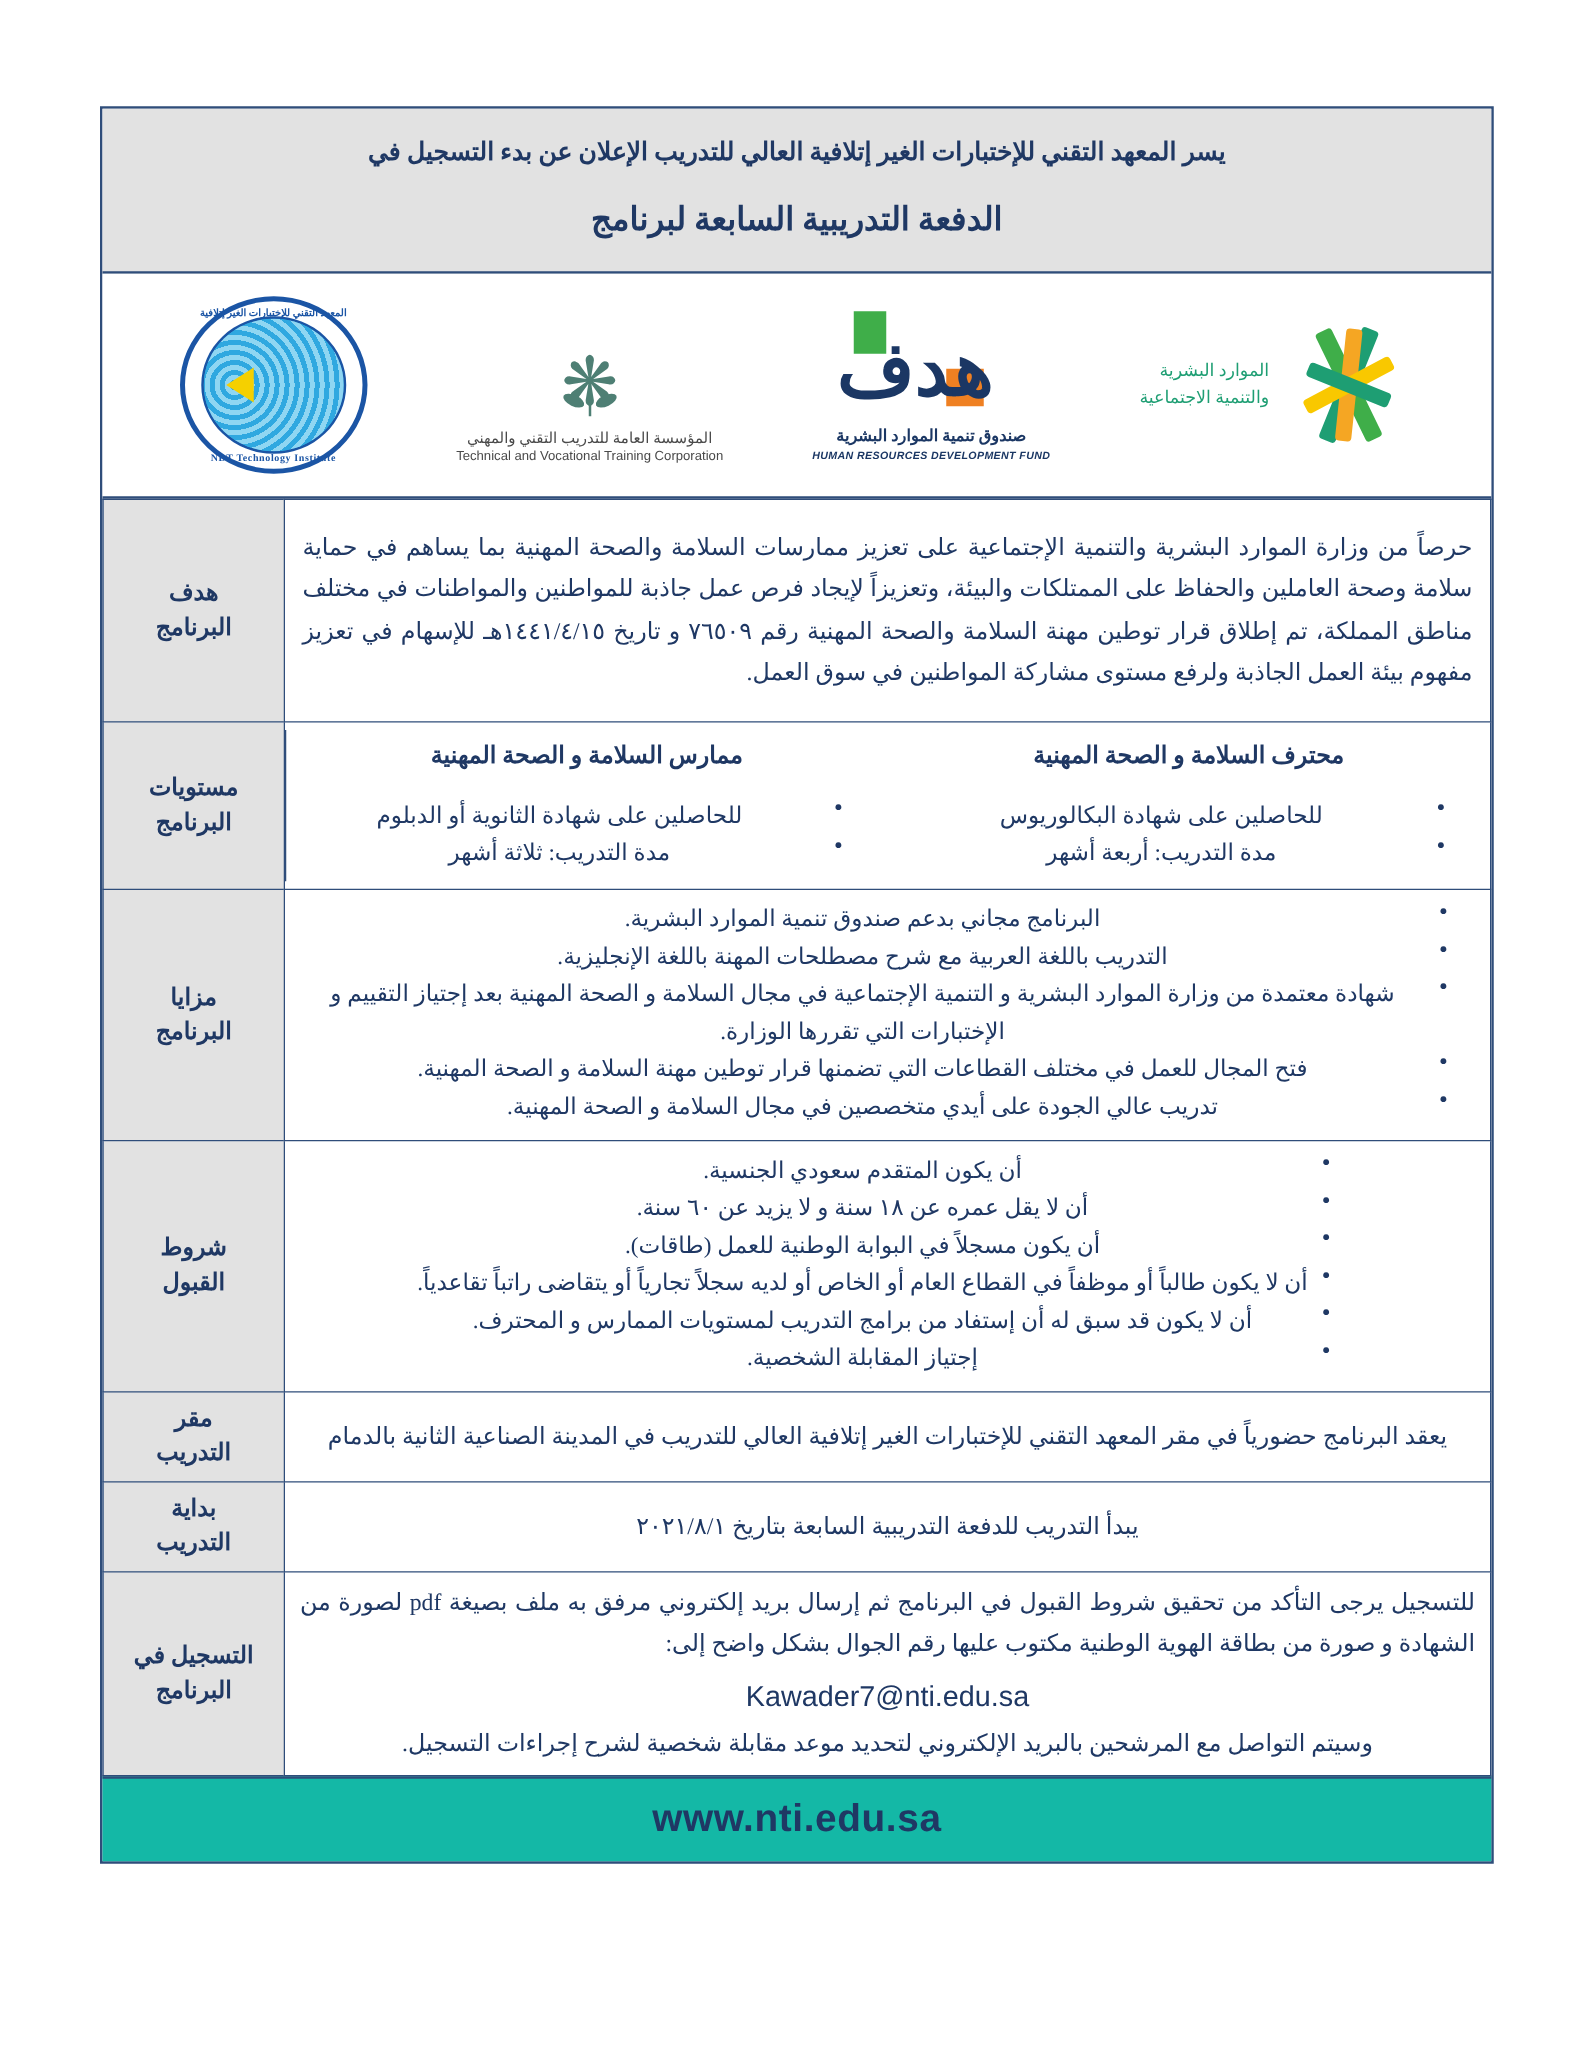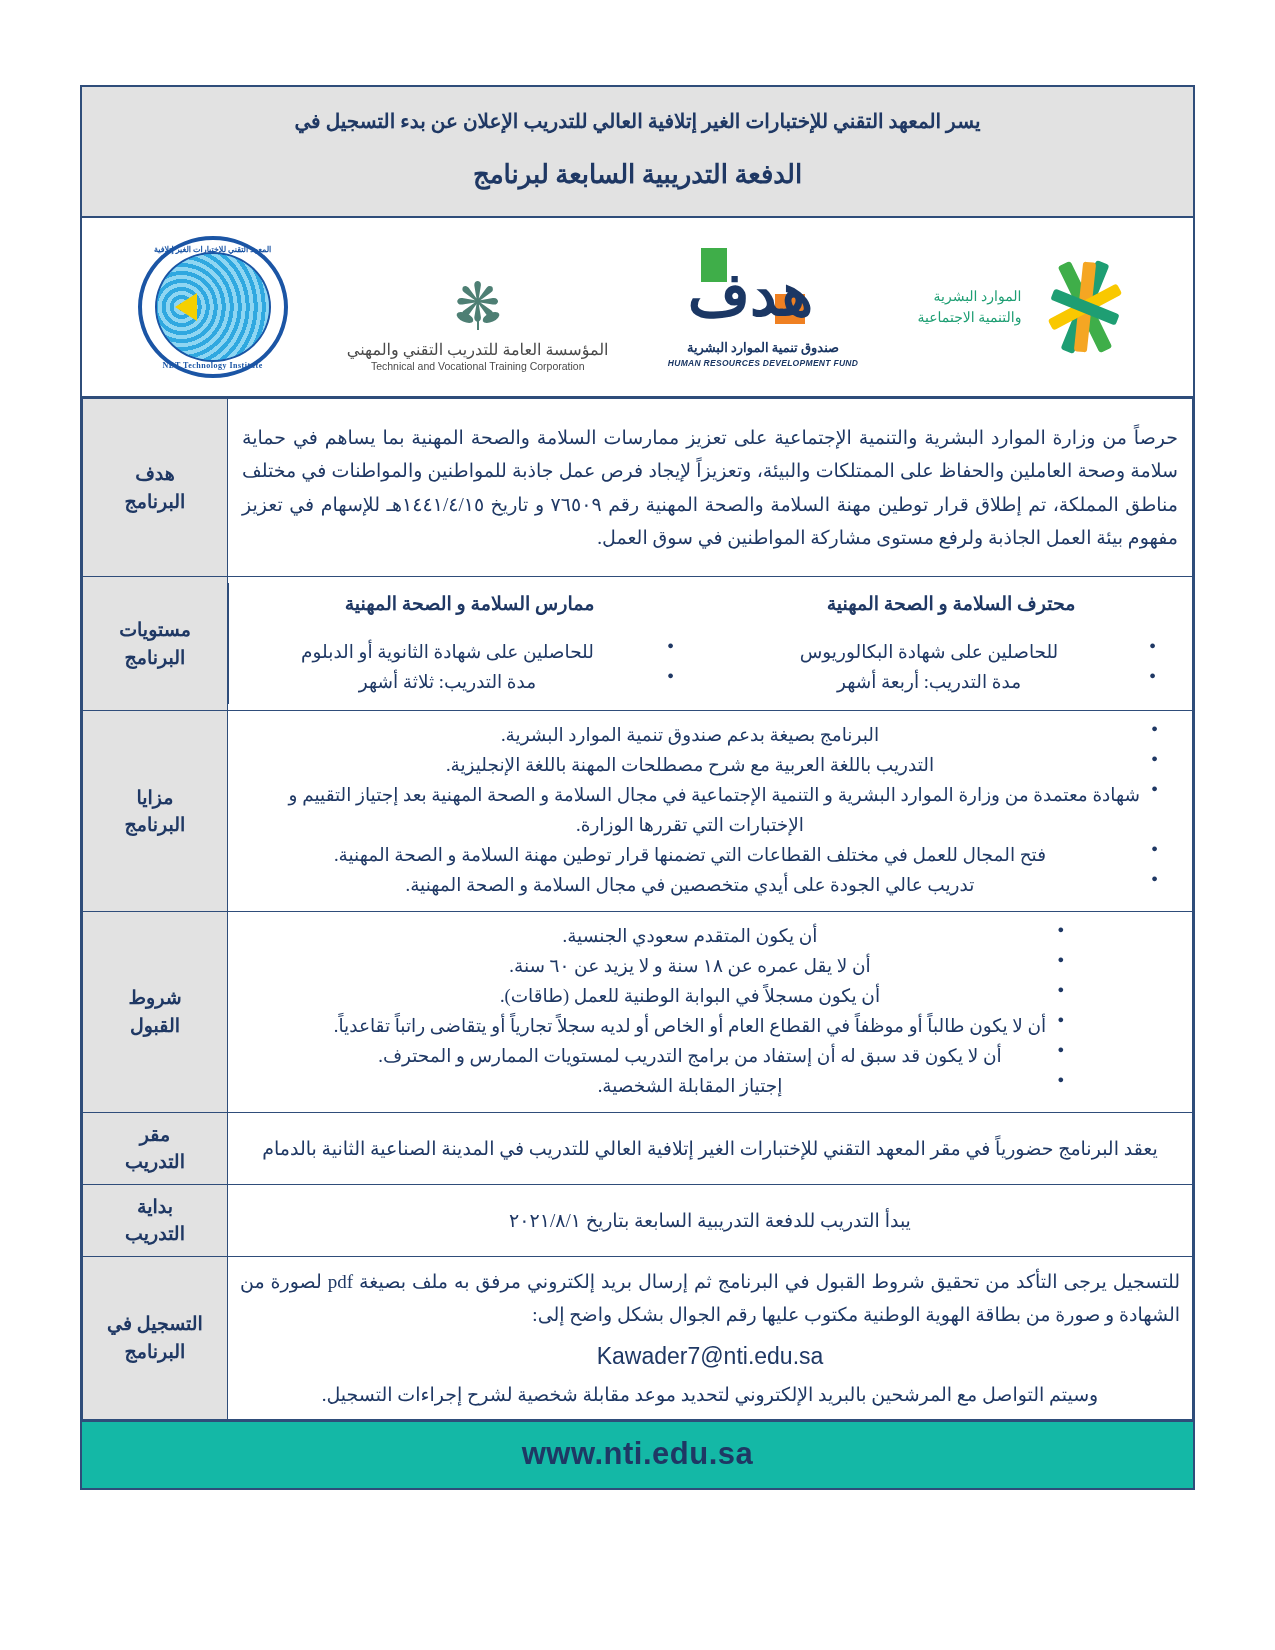"المؤسسة العامة للتدريب التقني والمهني" .tvtc-cap-ar { font-size: 16px -> 12px }
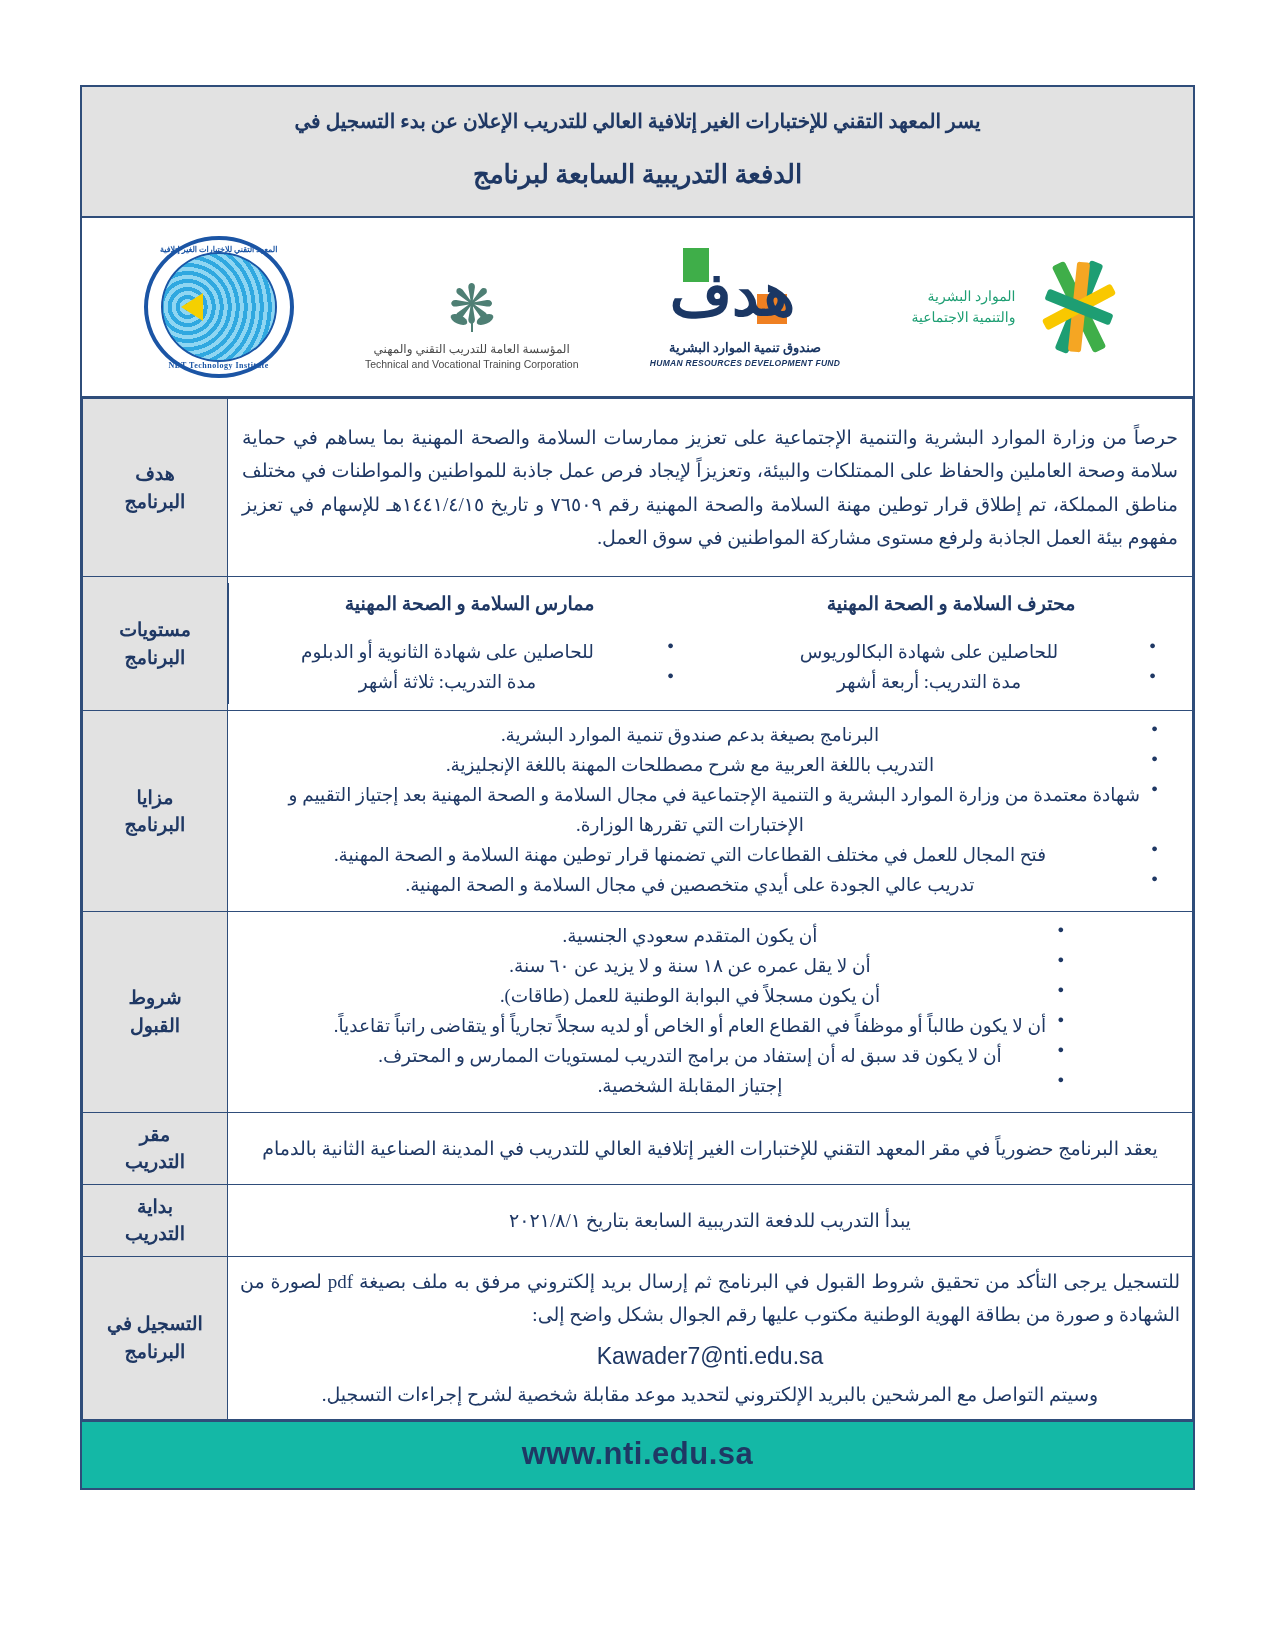"للحاصلين على شهادة الثانوية أو" ul.bullets li { text-align: right -> center }
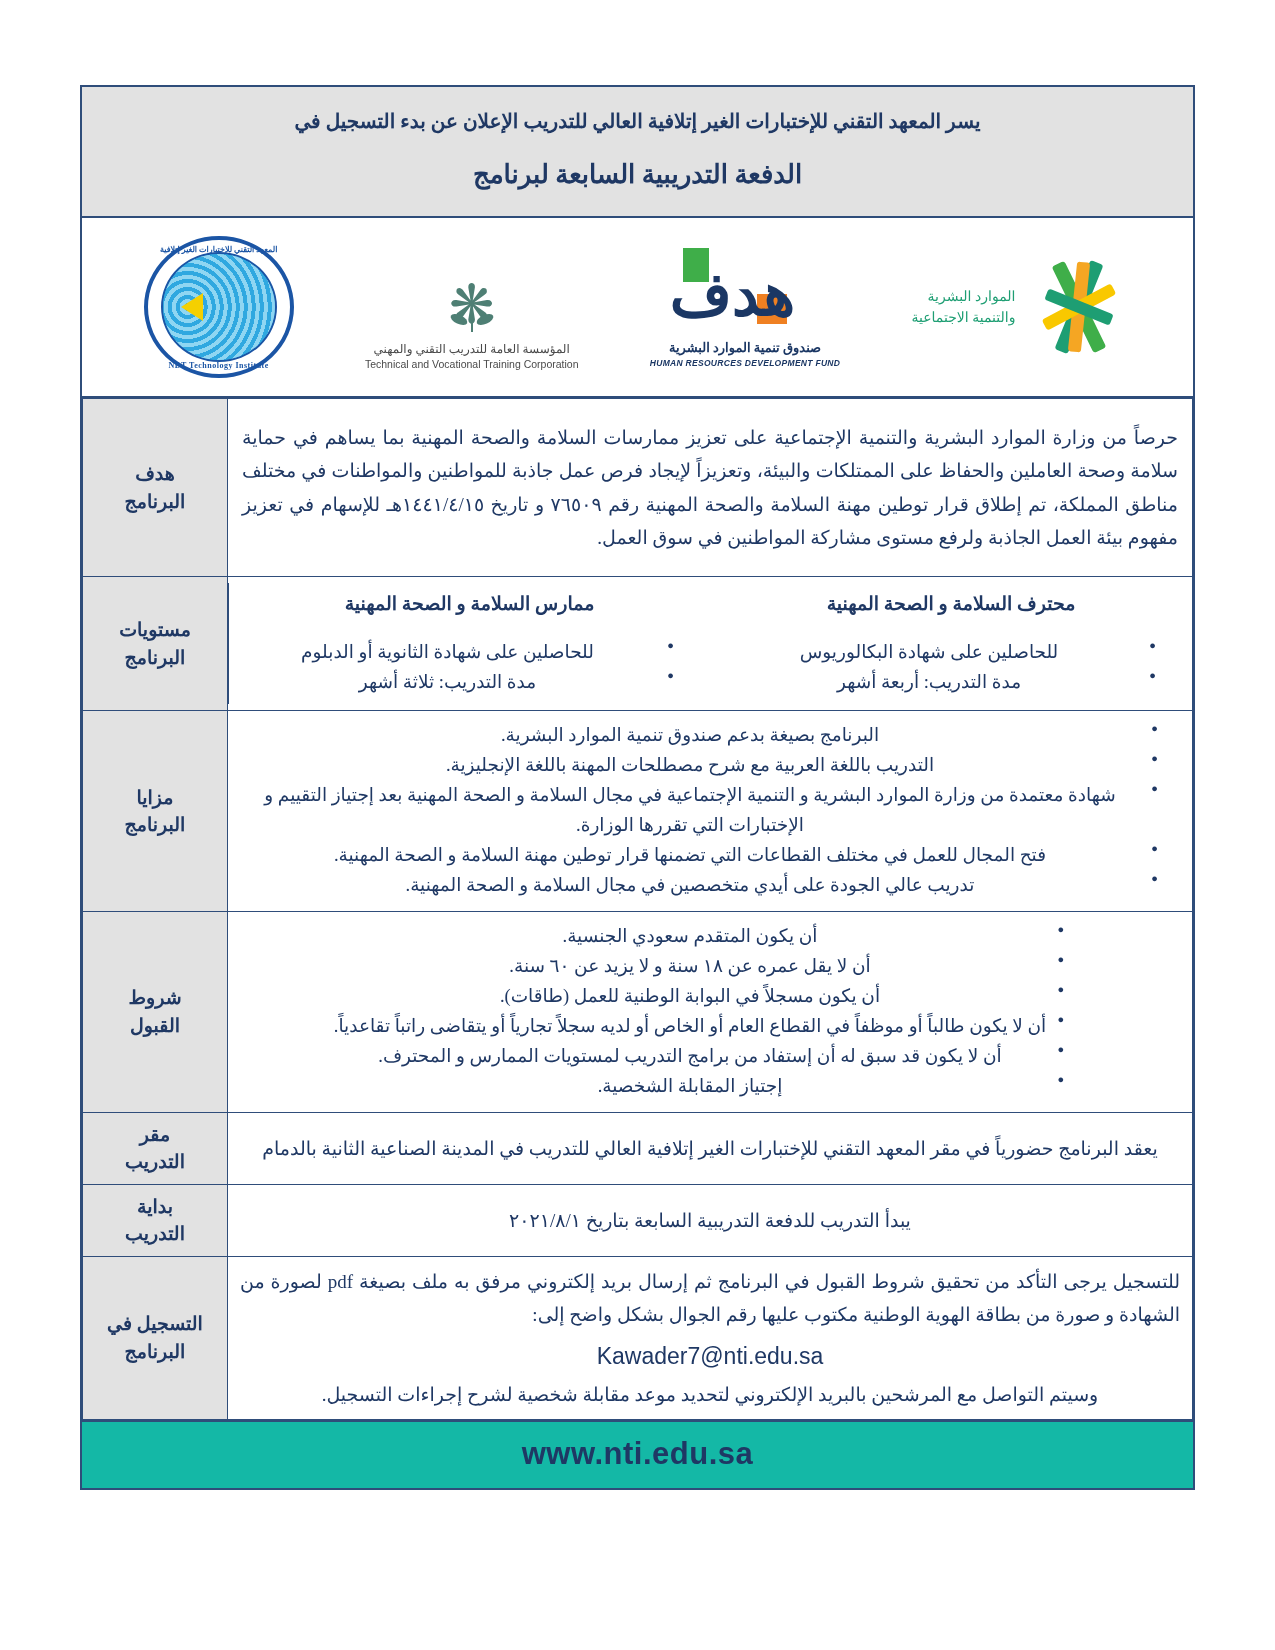"البرنامج بصيغة بدعم صندوق تنمية" li { text: بصيغة -> مجاني }
